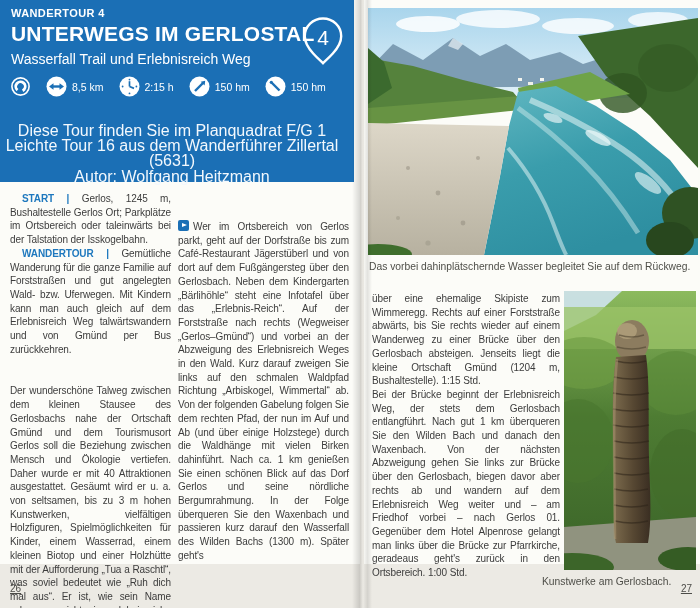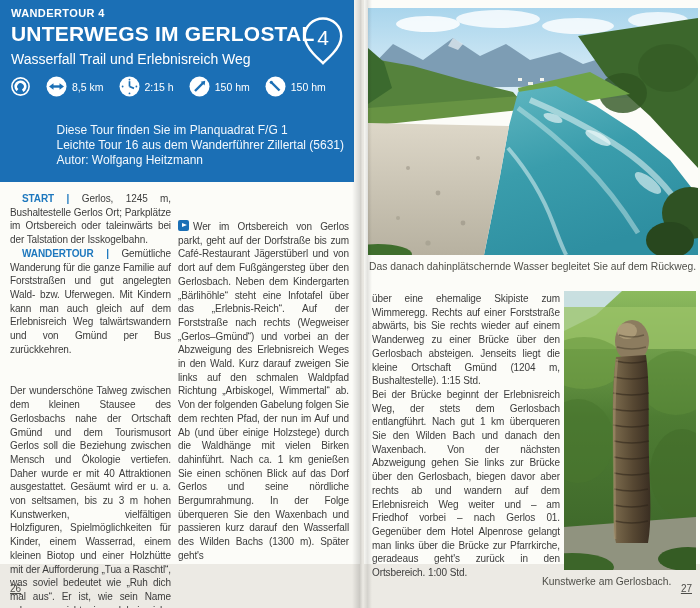"Diese Tour finden Sie im" .info { font-size: 12px -> 16px; text-align: left -> center }
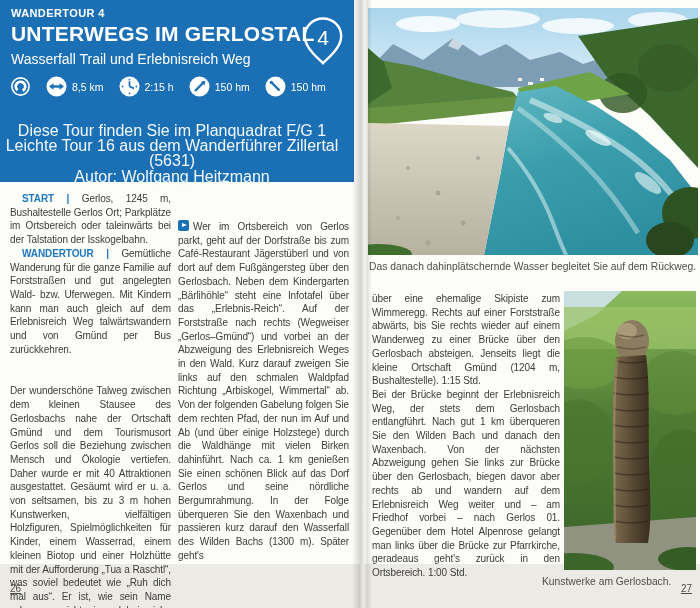"Das danach dahinplätschernde Wasser" div.cap { text: danach -> vorbei }
